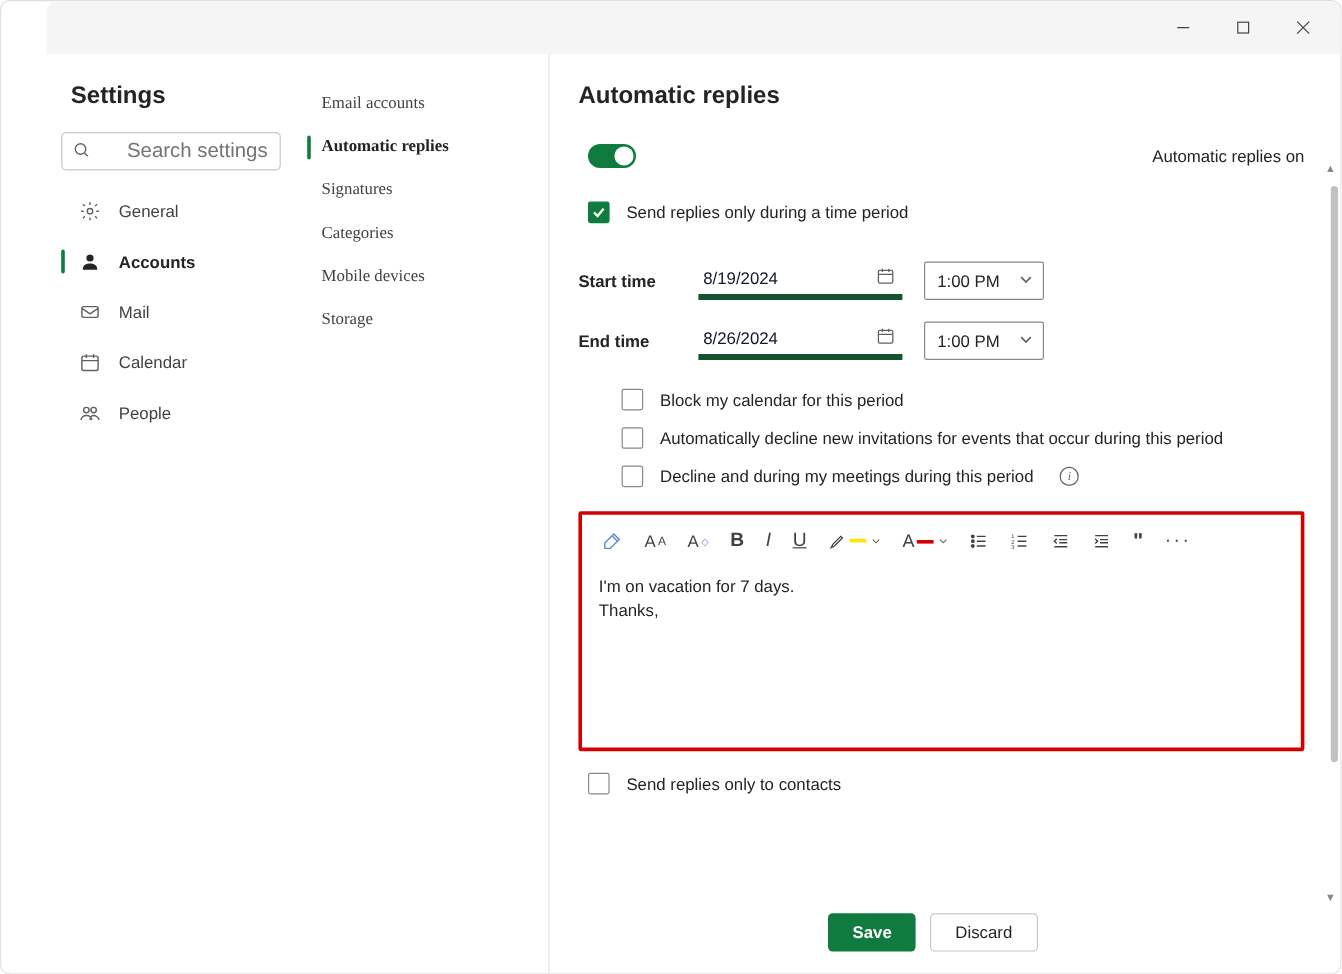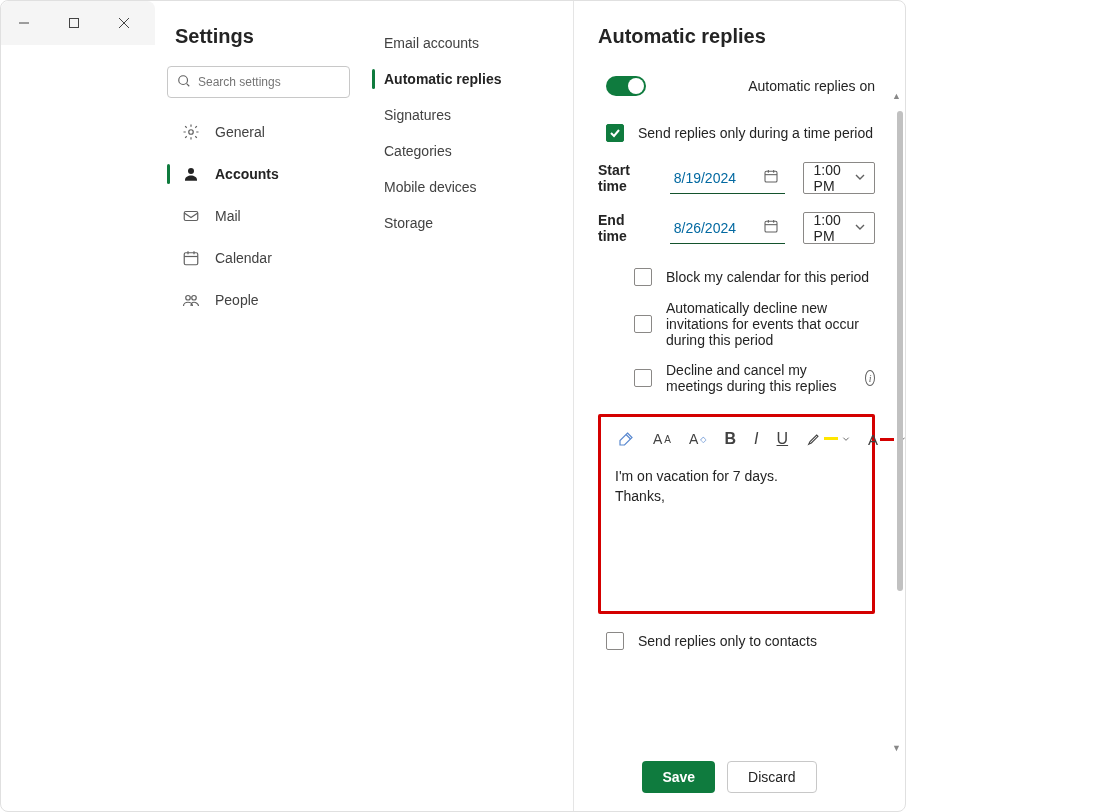"Settings" .window { flex-direction: row -> column; padding-left: none -> 38px; width: 906px -> 1118px }
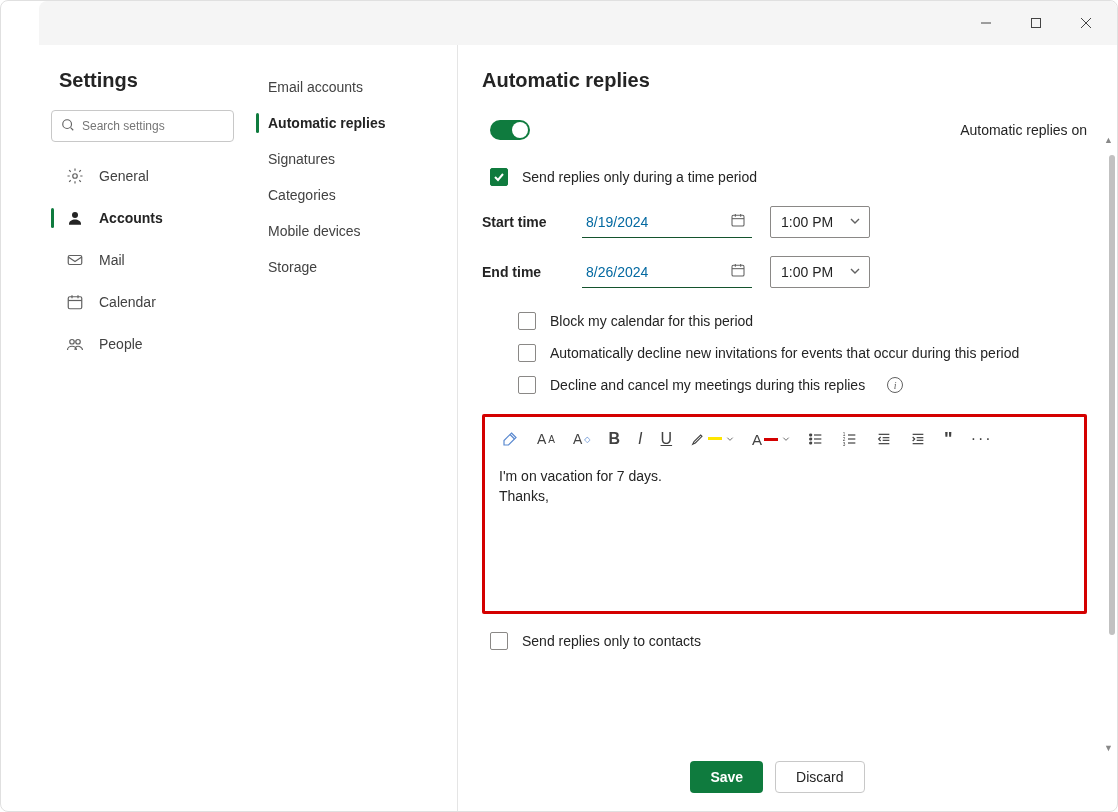"Email accounts" .nav2-item { font-family: none -> Liberation Serif, serif }
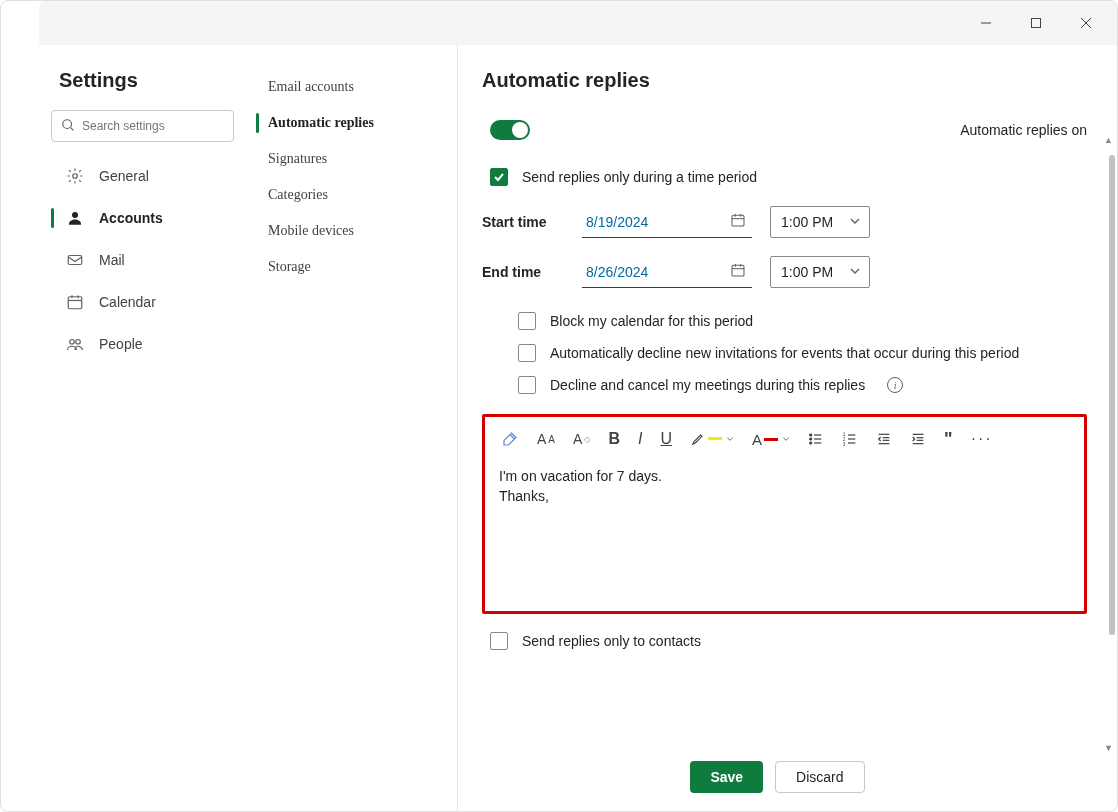"Search settings" .search-input { font-size: 12px -> 17px; text-align: none -> right }
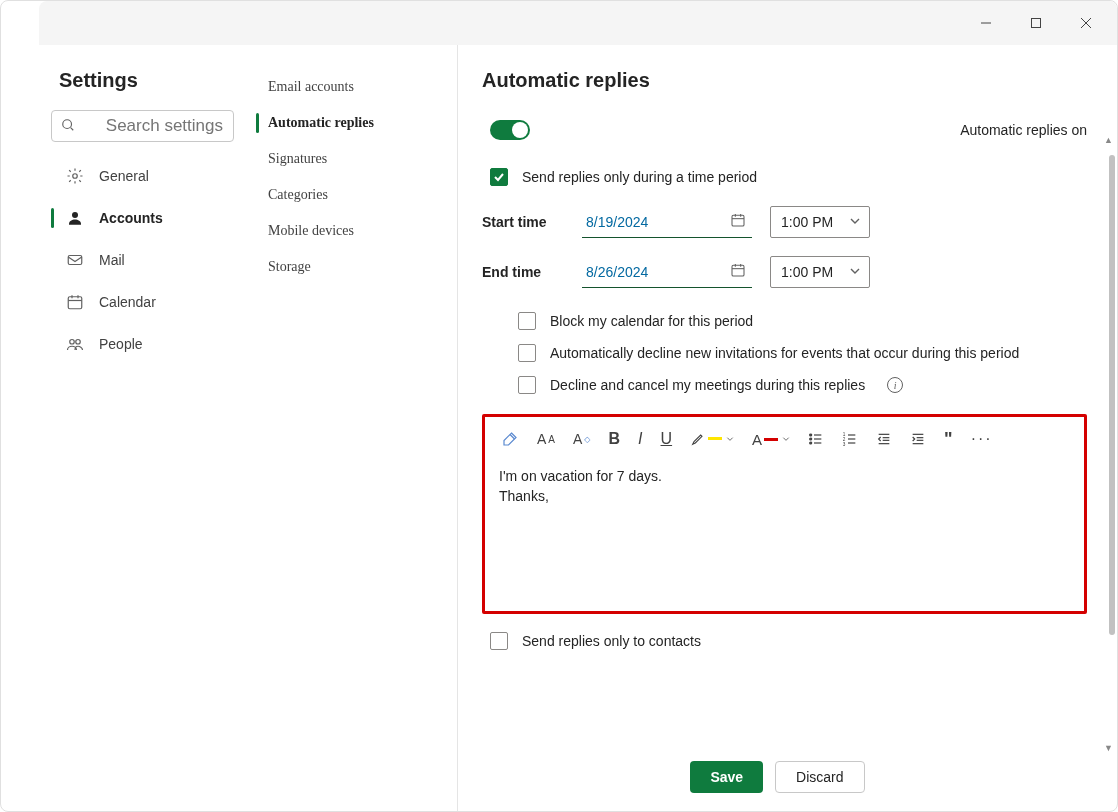"Send replies only during a" .chk-row { margin-bottom: 20px -> 32px }
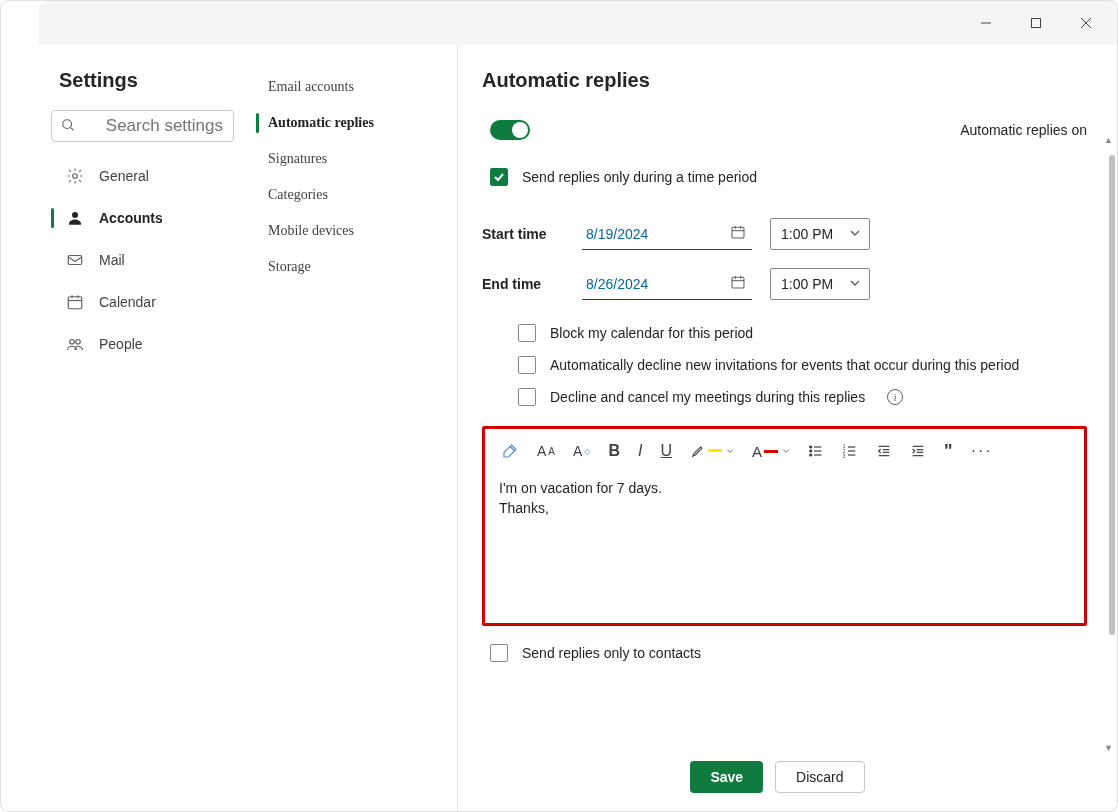"8/19/2024" .date-input { border-bottom: 1px solid #14532d -> 5px solid #14532d; color: #0369a1 -> #0f172a }
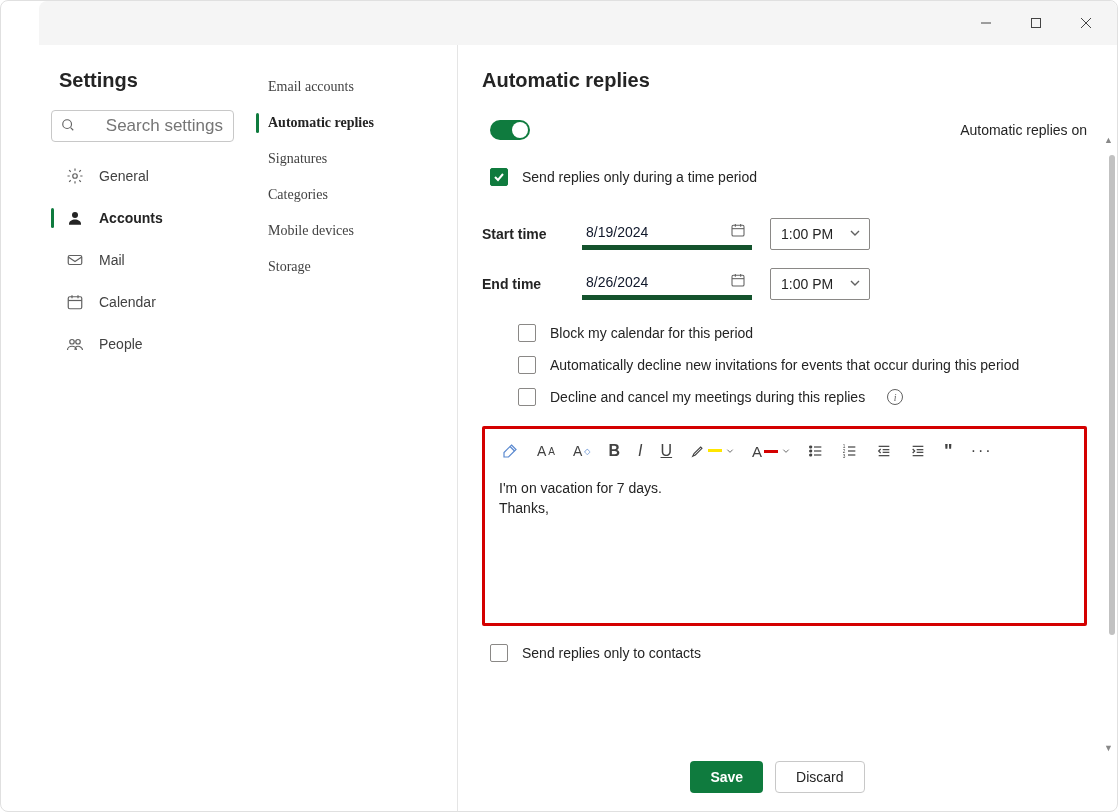"Decline and cancel my meetings" span { text: cancel my meetings during this replies -> during my meetings during this period }
